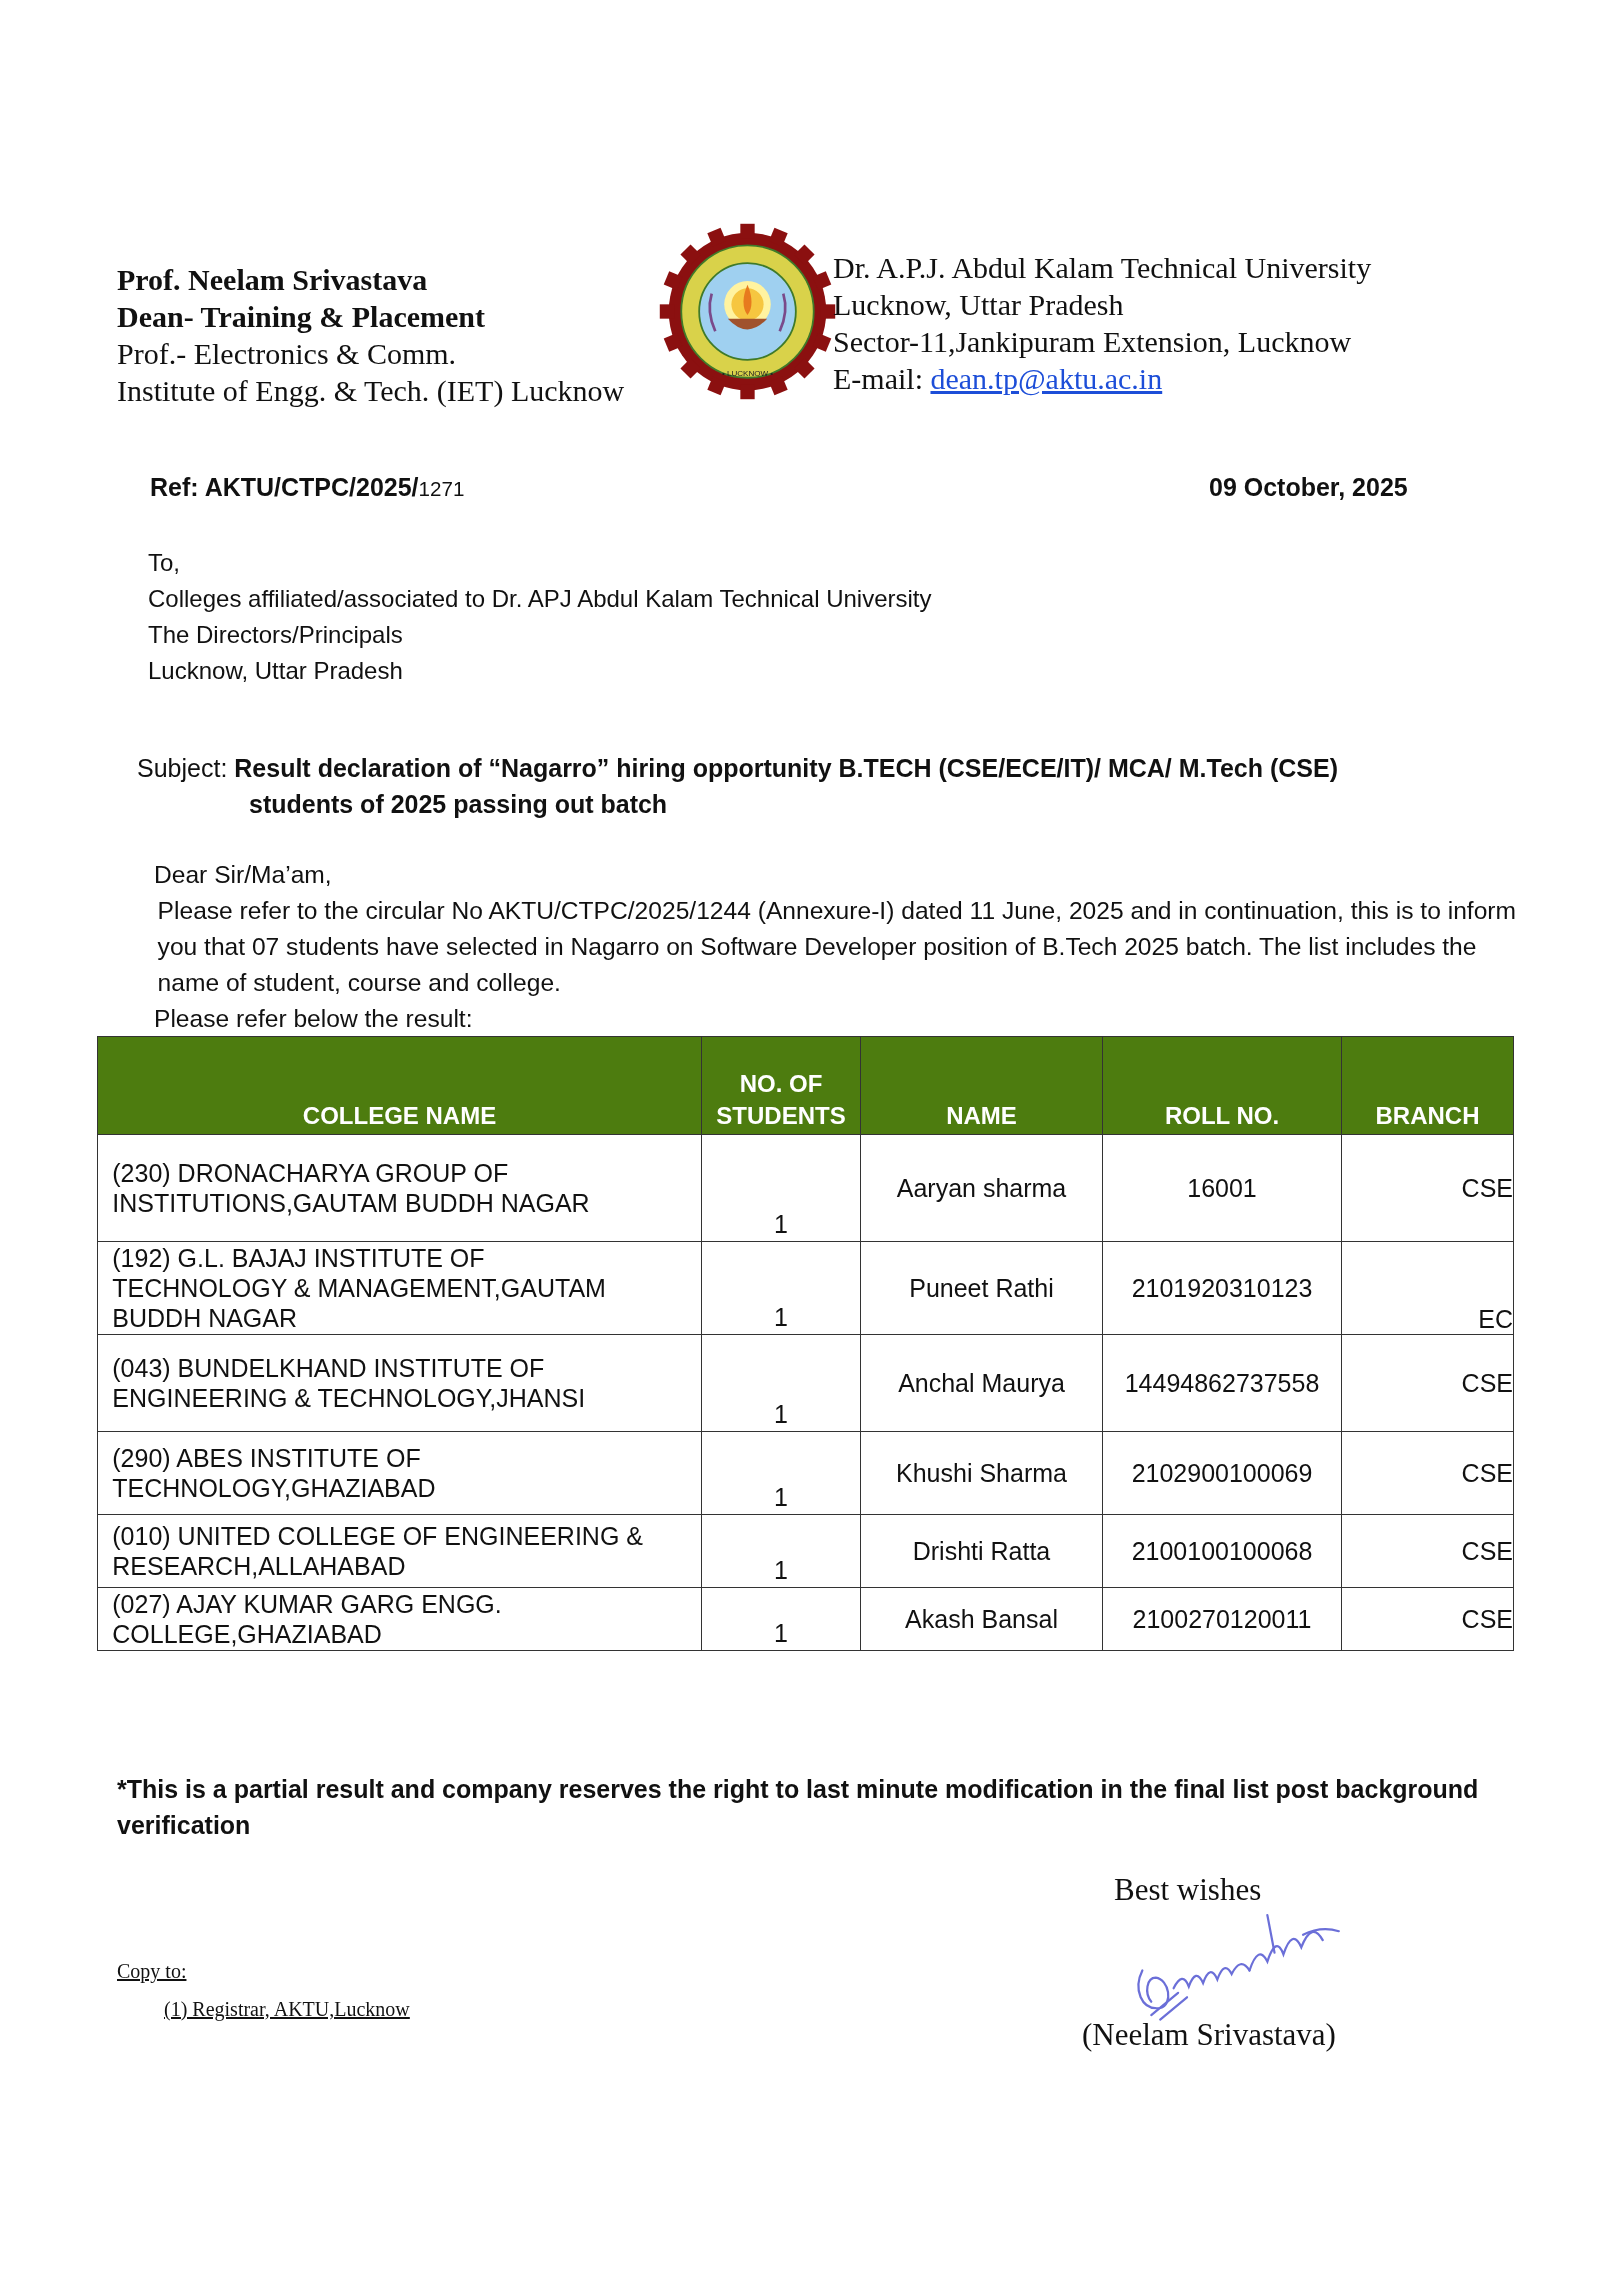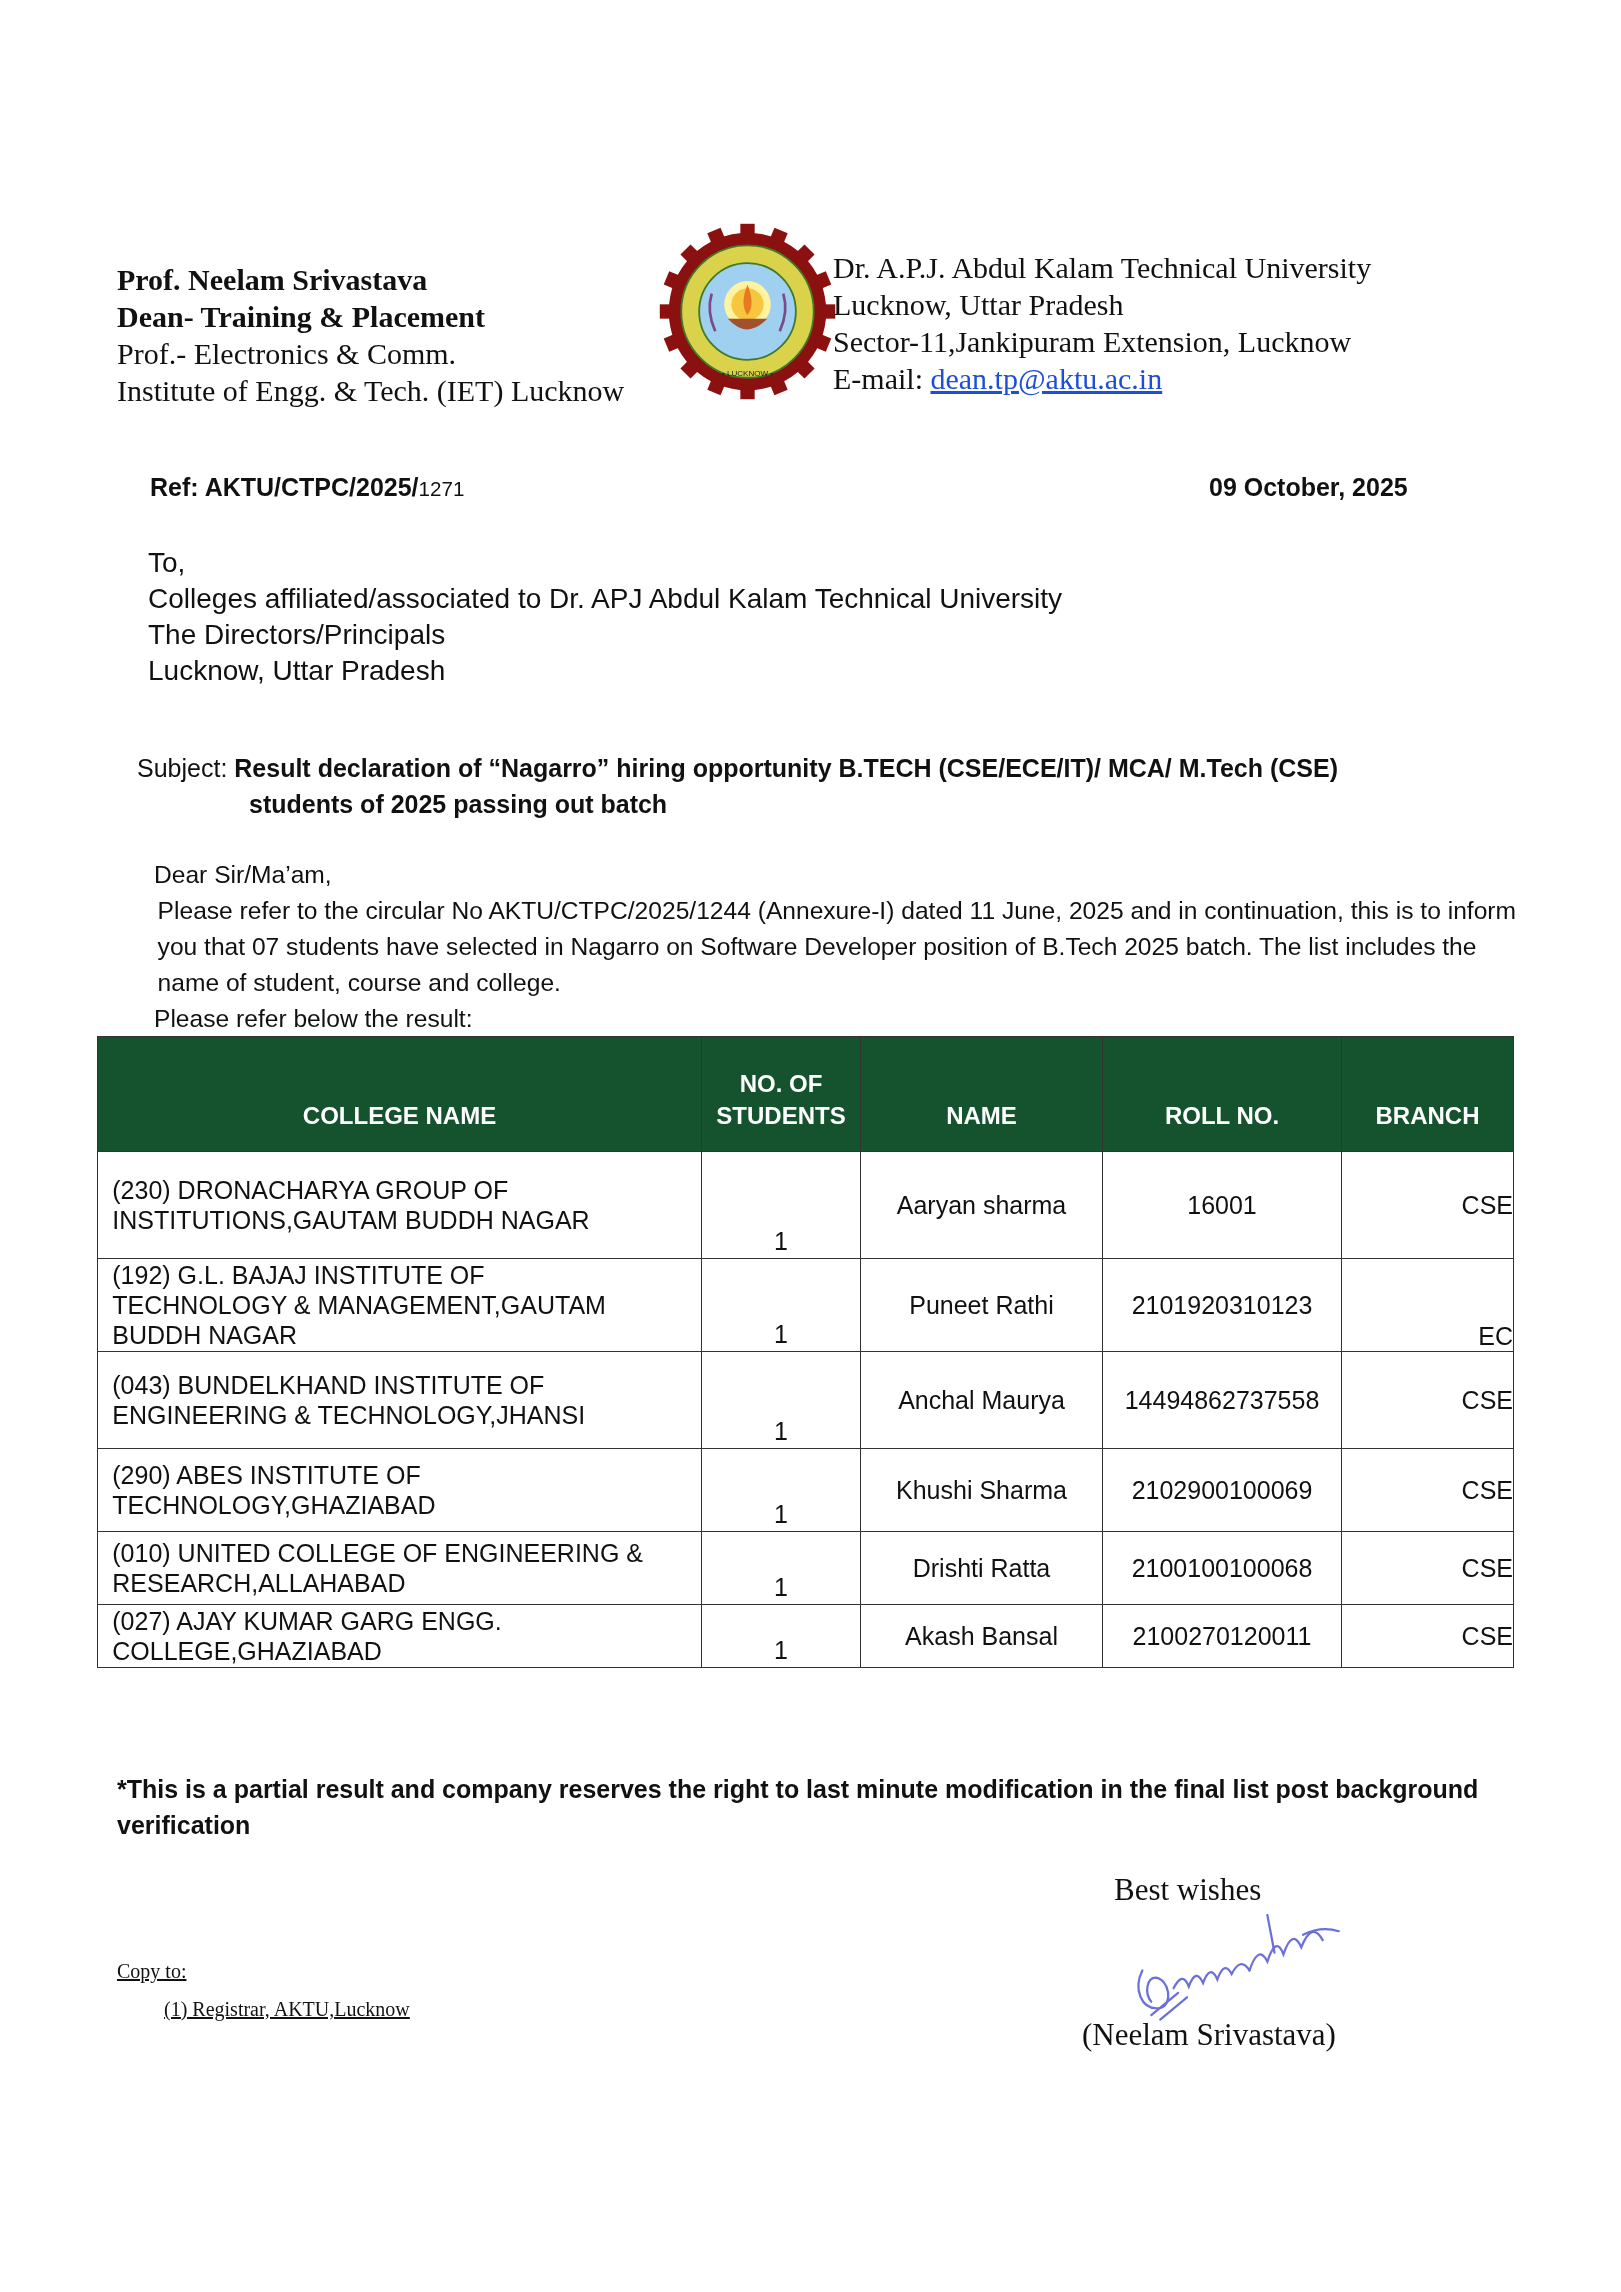"To," .addr { font-size: 28px -> 24px }
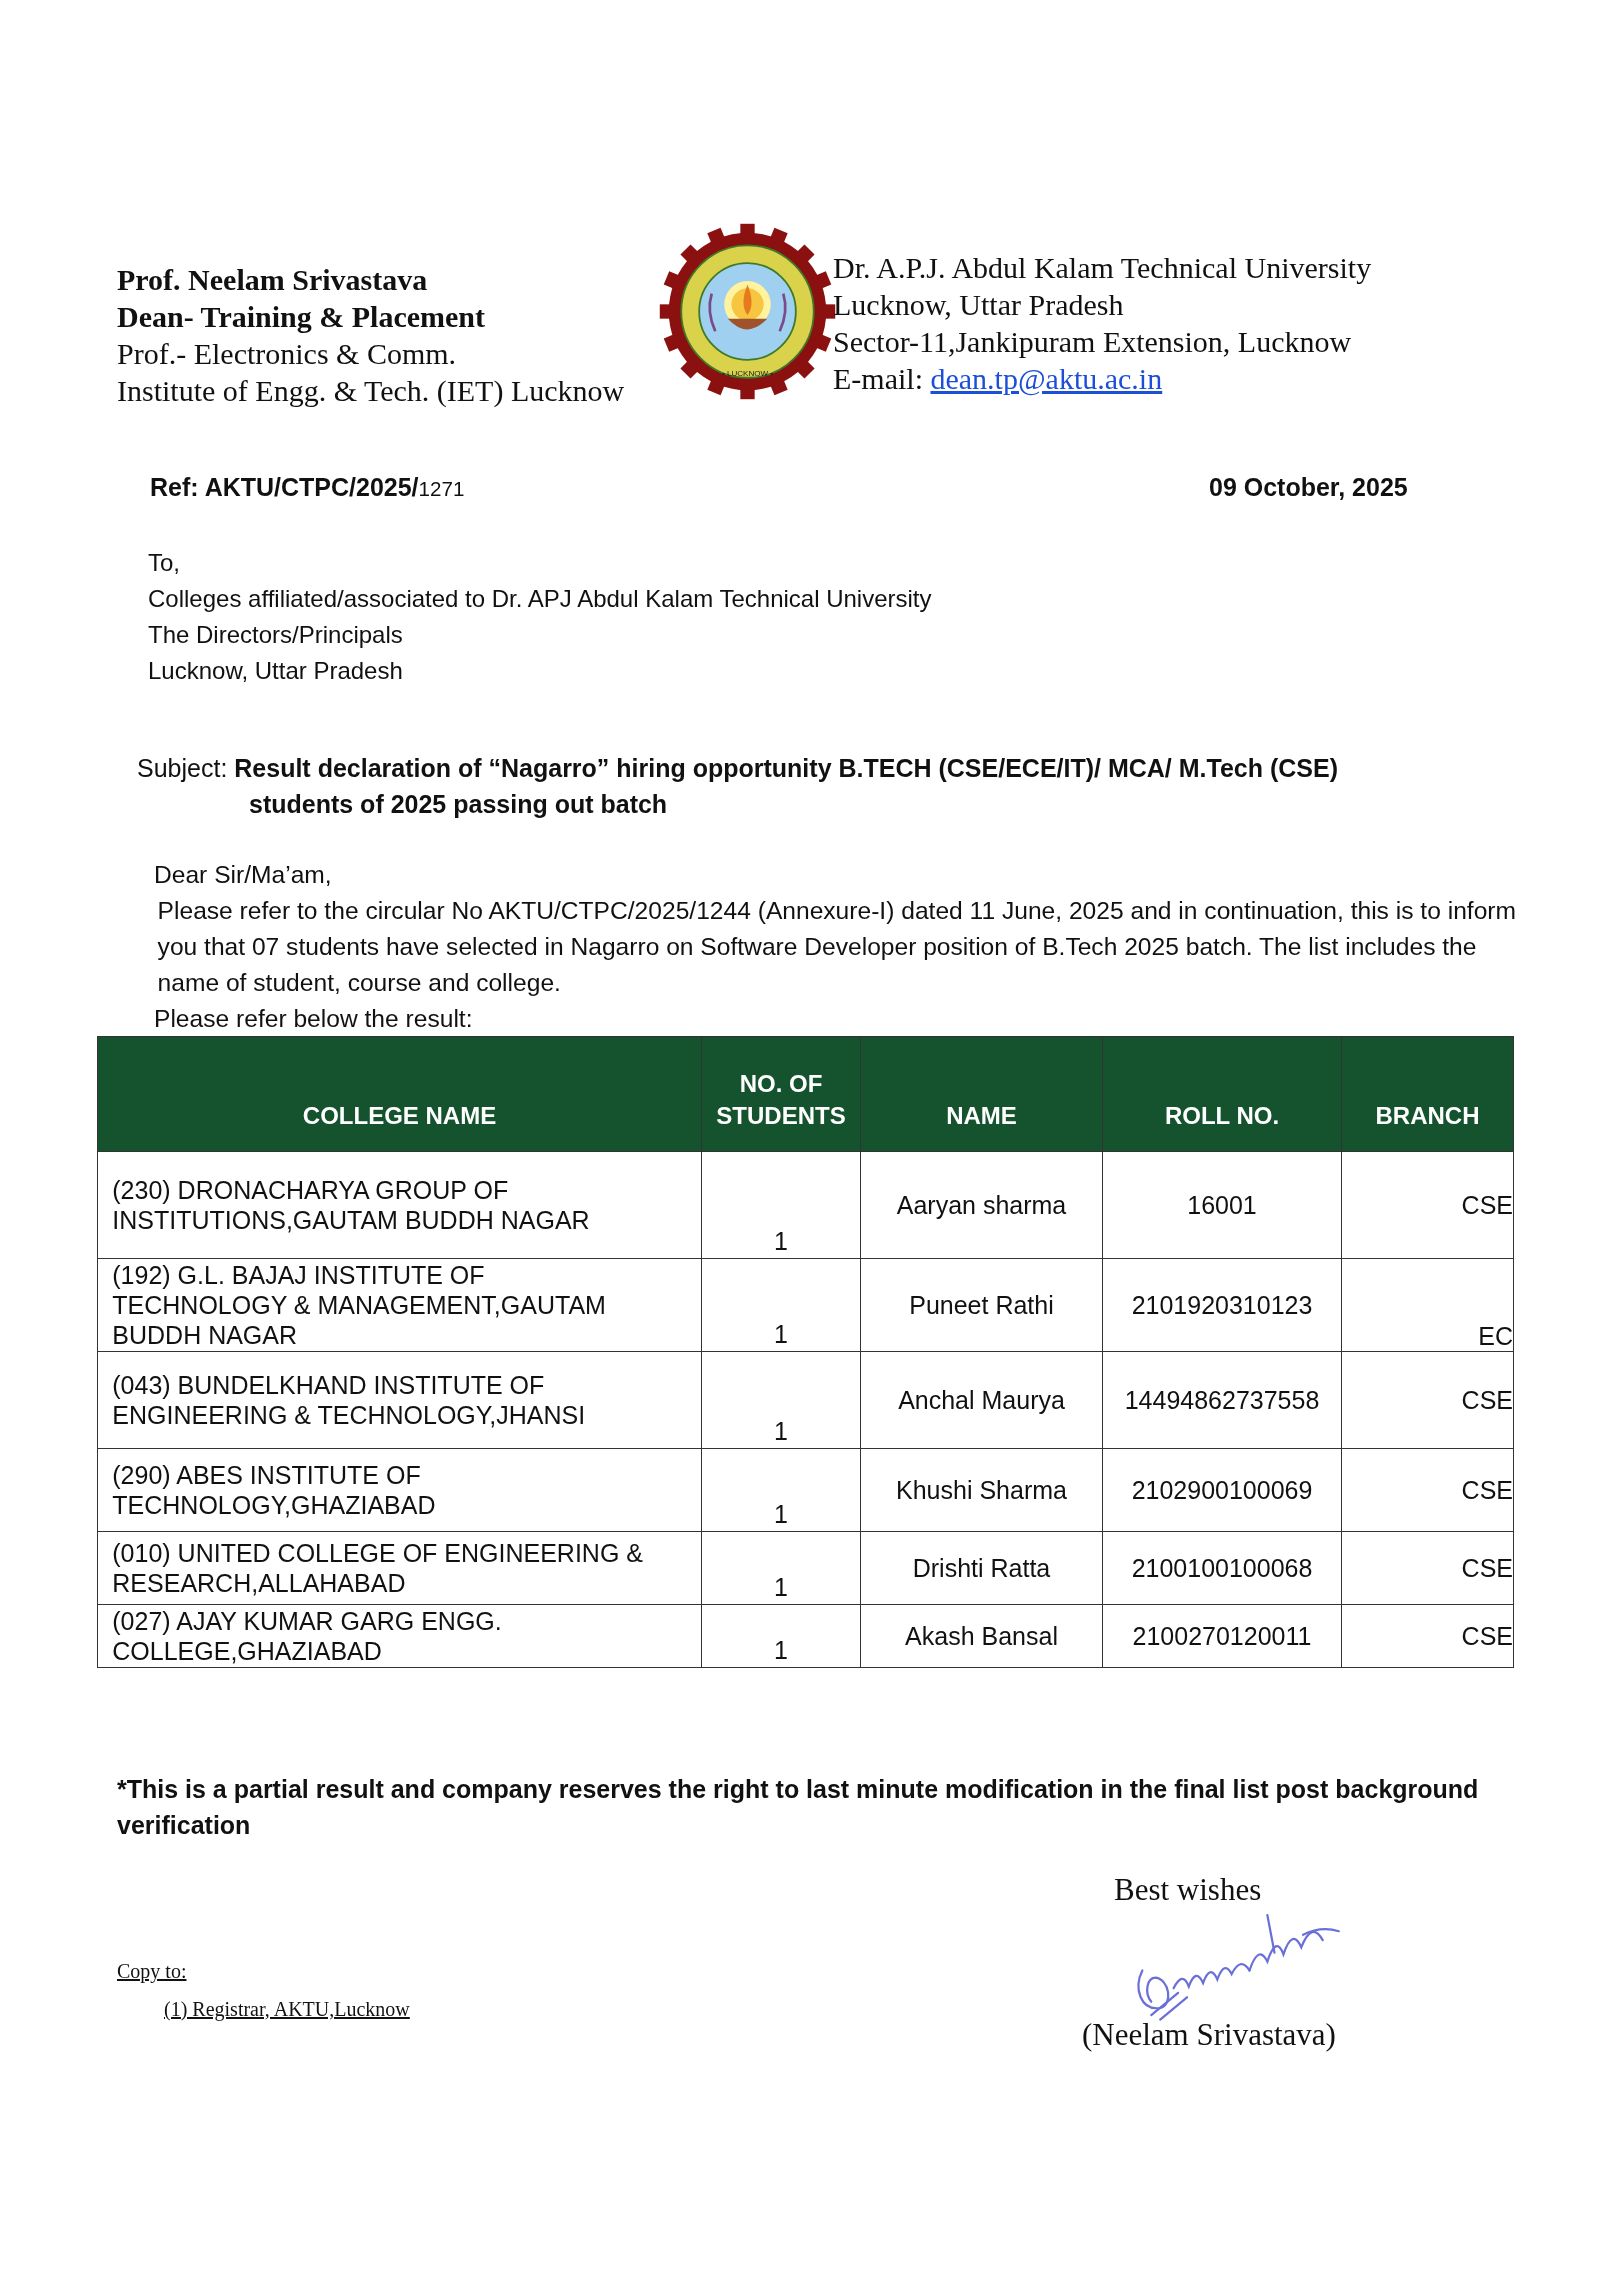"NO. OF" table.results th { background: #14532d -> #4d7c0f; padding: 0 0 19px 0 -> 0 0 2px 0 }
